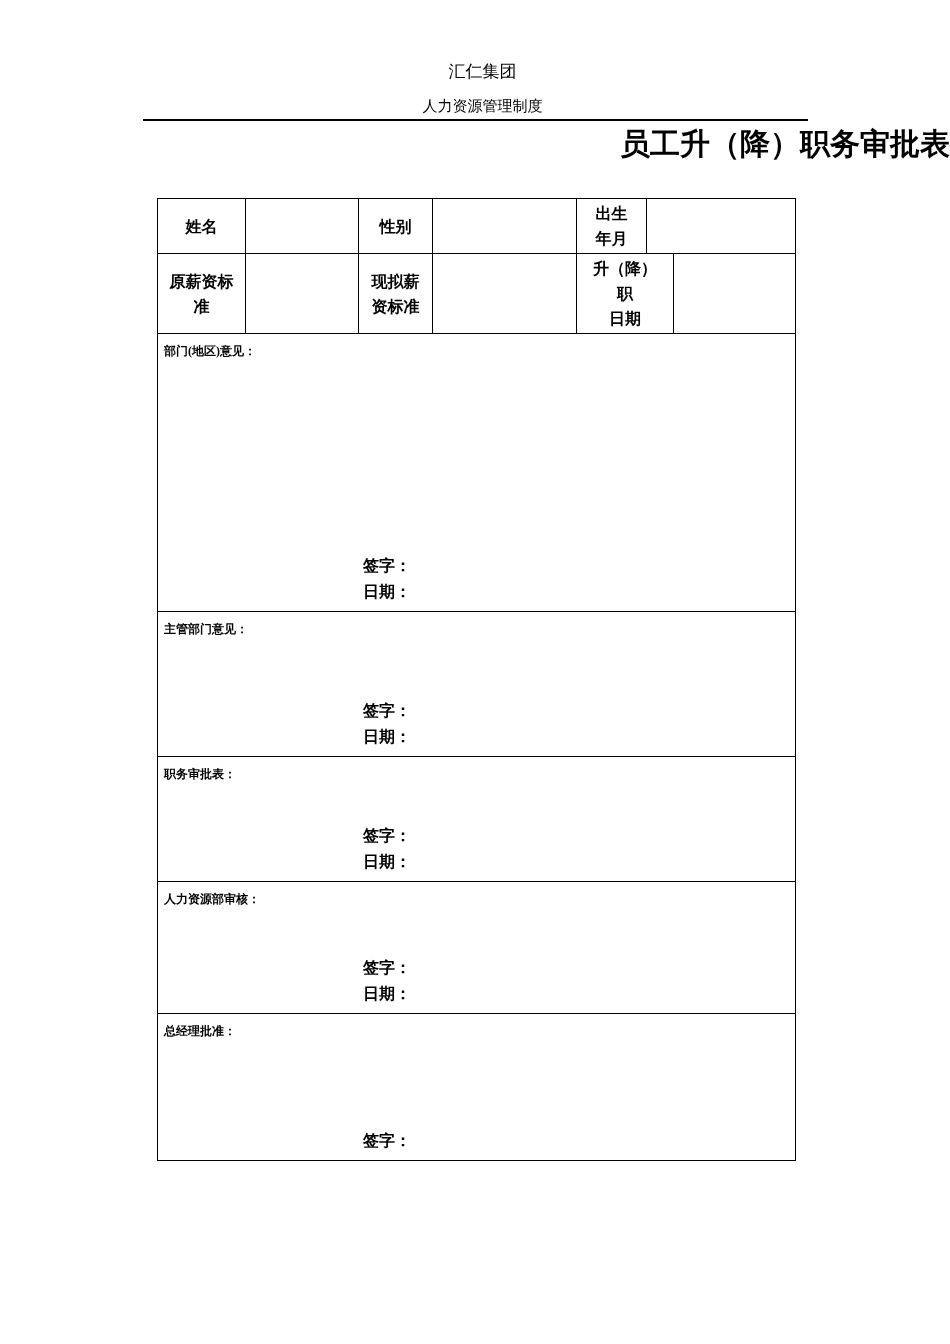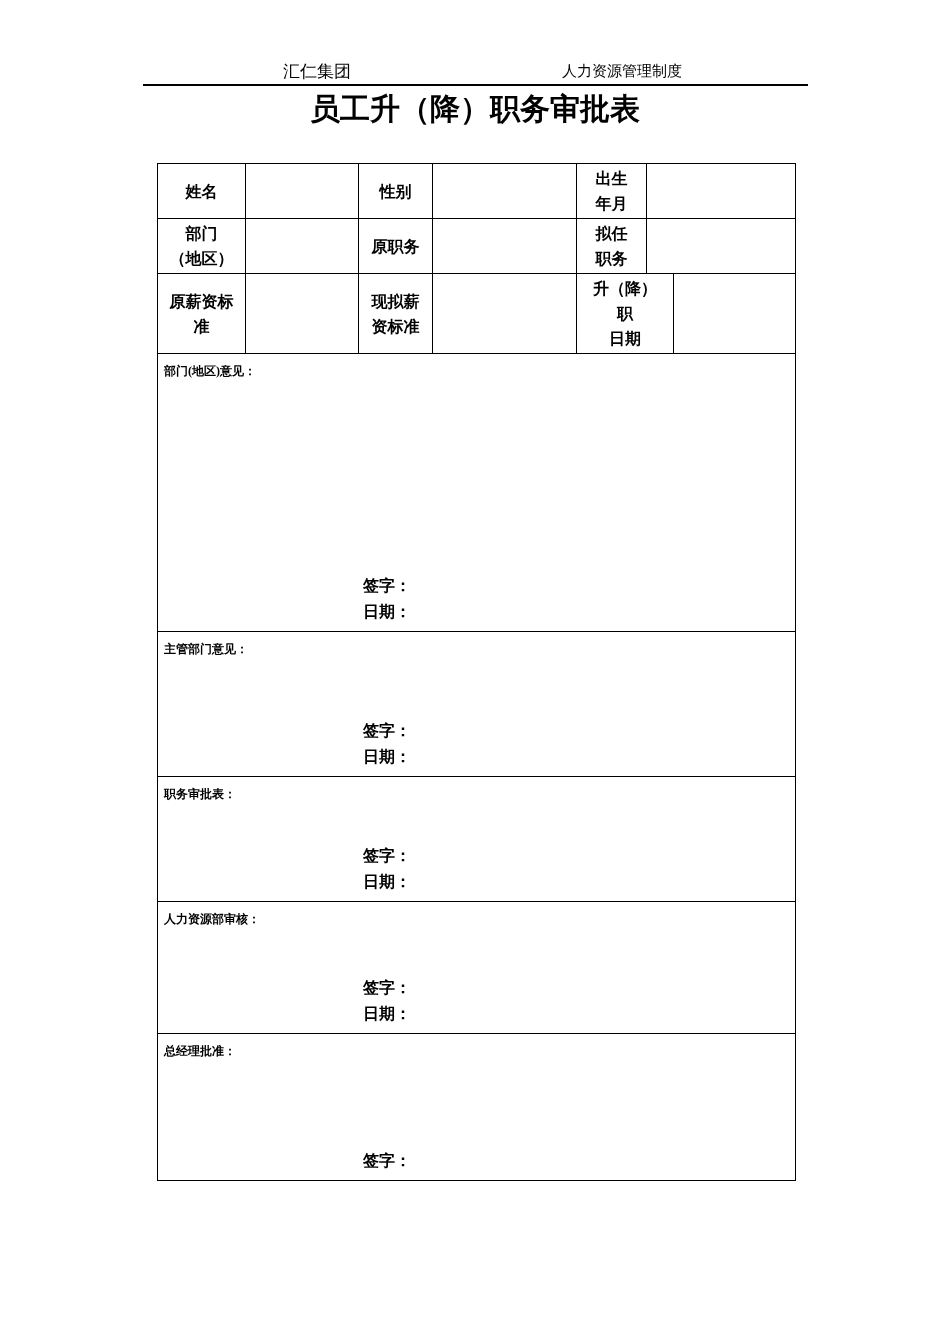"汇仁集团" .running-header { flex-direction: none -> column }
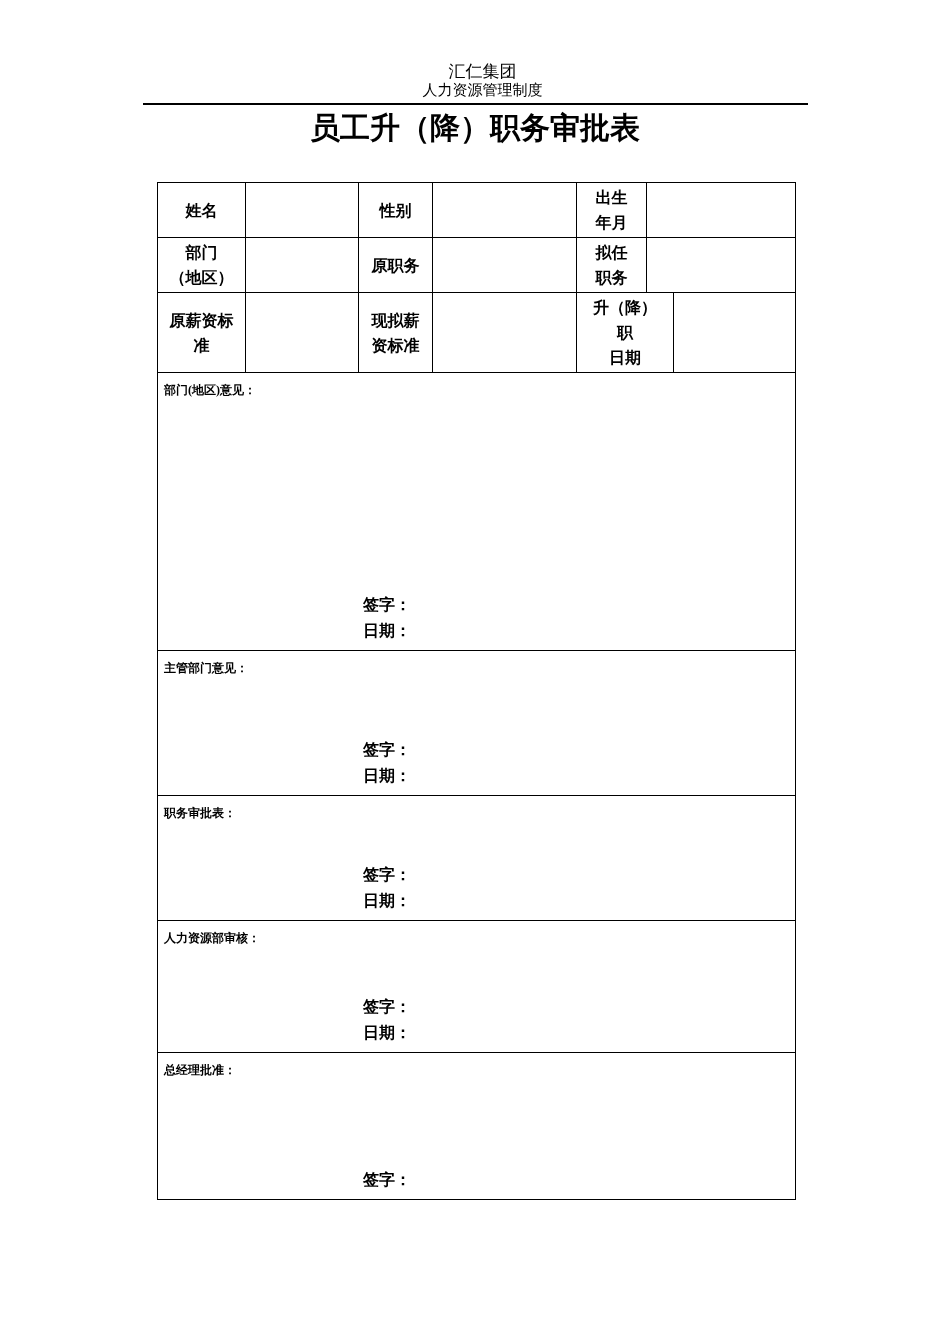"人力资源管理制度" .running-header .hdr-right { margin-top: none -> 16px }
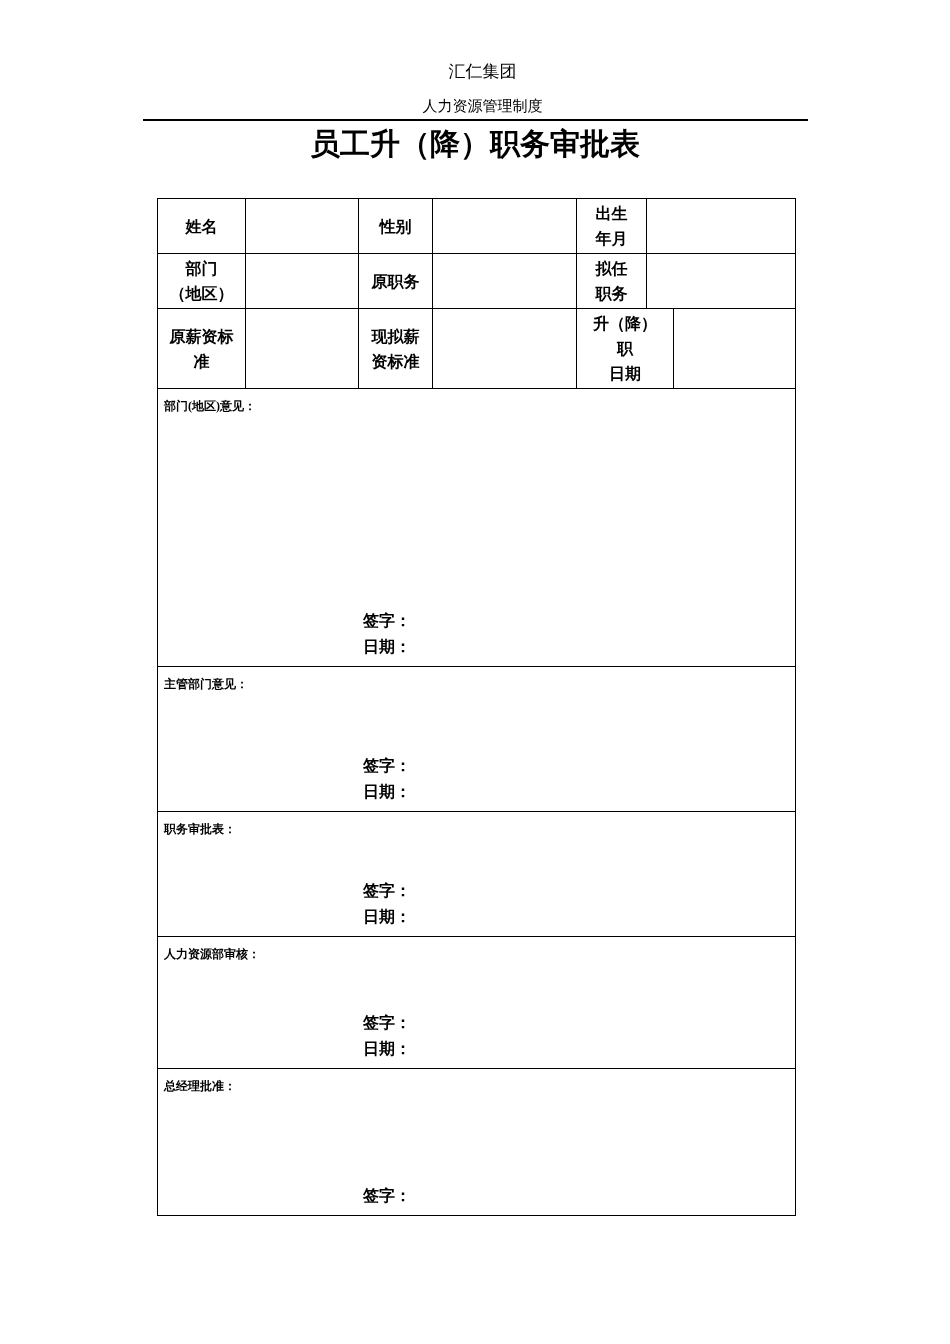"员工升（降）职务审批表" .doc-title { text-align: center -> right }
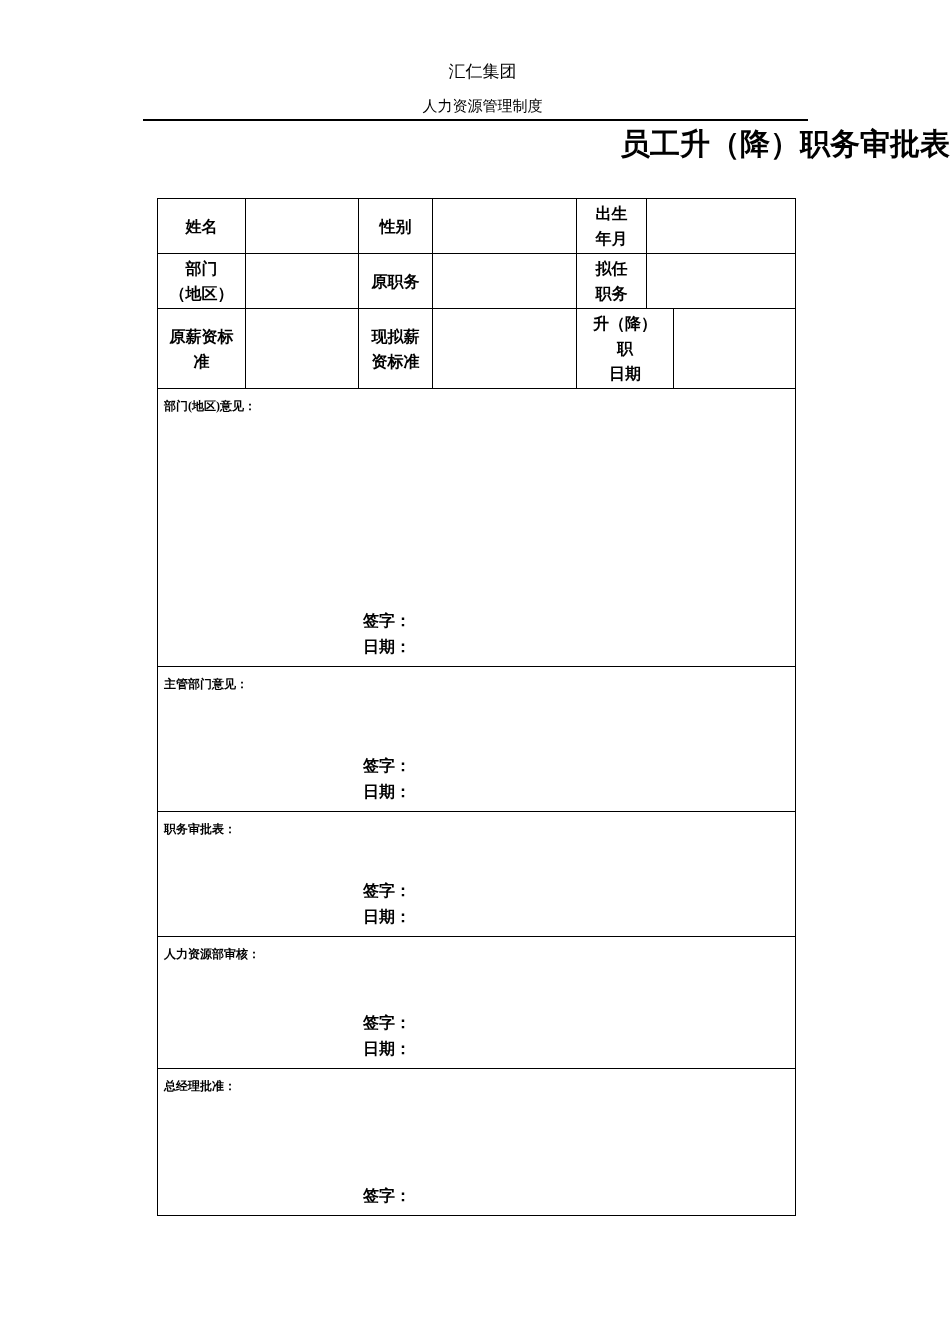"部门" tr.r2 { html: <tr> <td>部门 （地区）</td> <td></td> <td>原职务</td> <td></td> <td>拟任 职务</td> <td></td> </tr> -> none }
